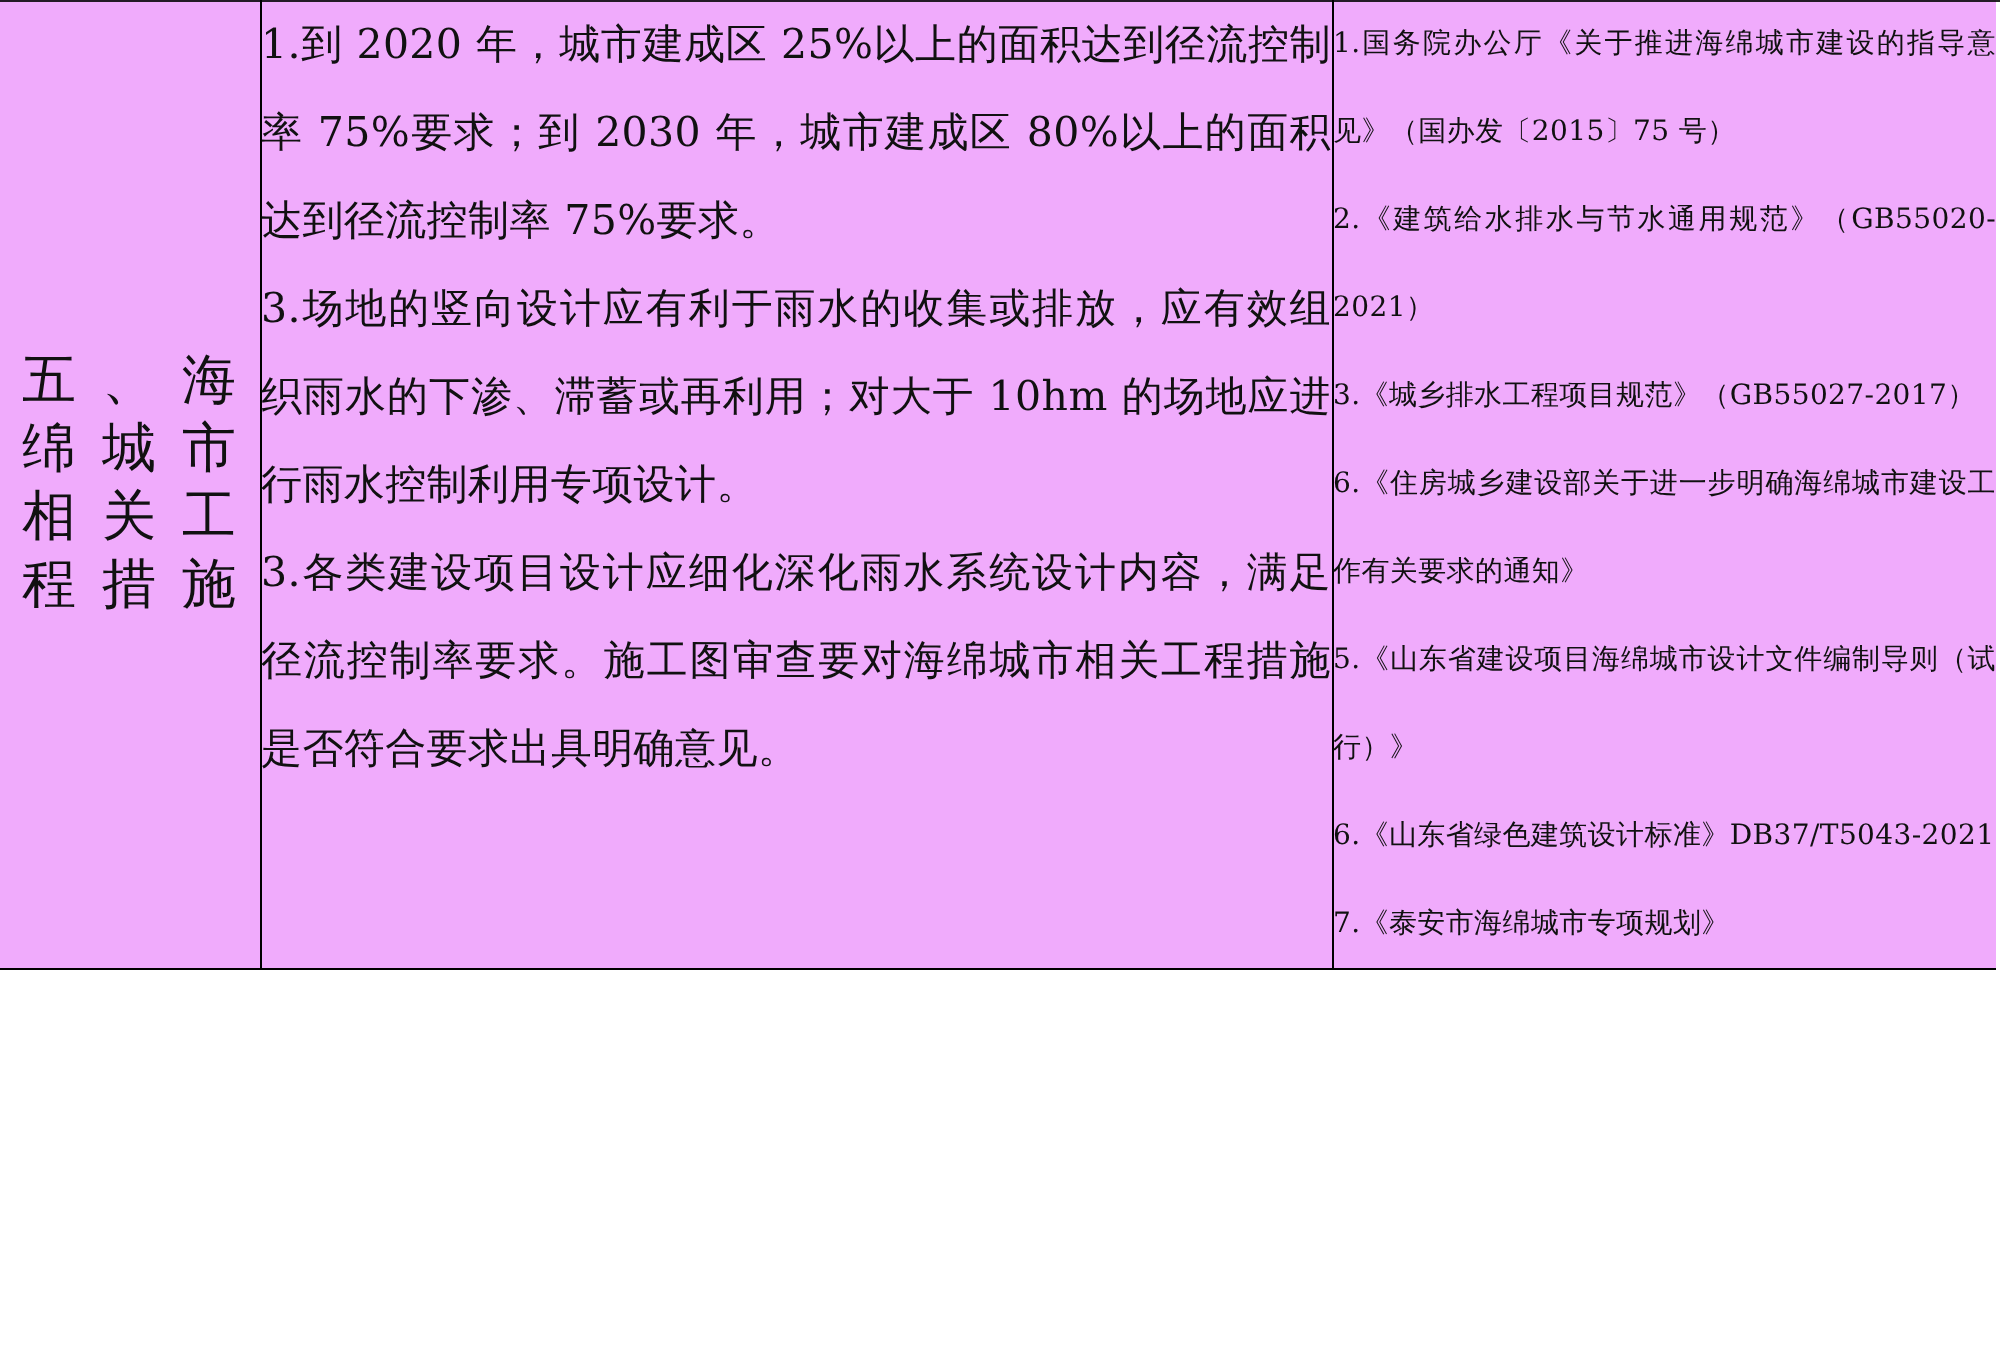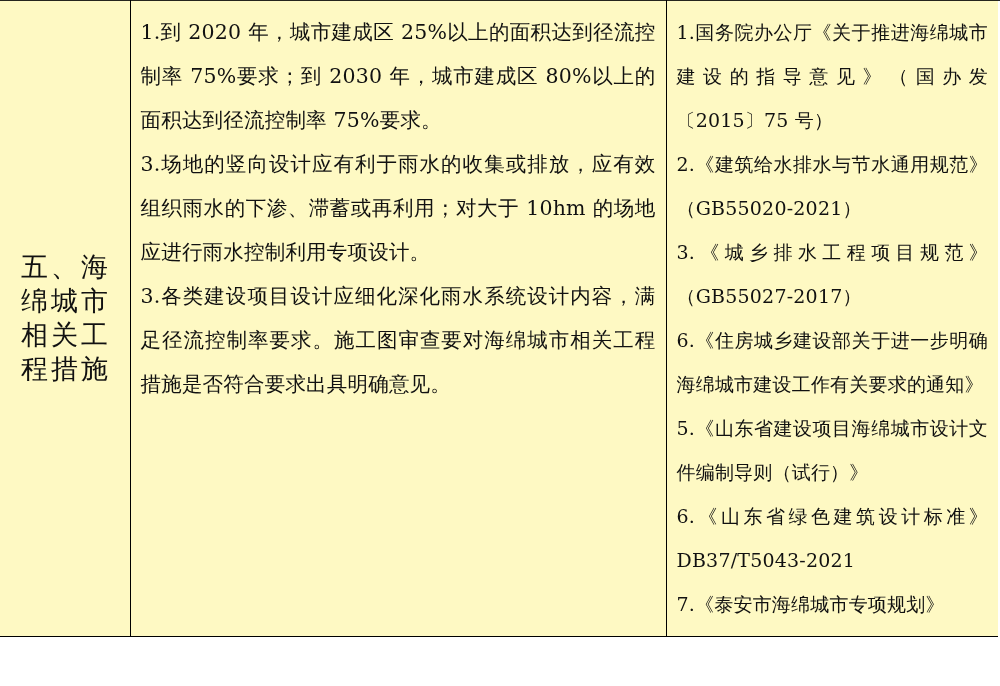"1.到 2020 年，城市建成区 25%以上的面积达到径流控制率 75%要求；到" table.doc-table td { background: #fef9c3 -> #f0abfc; padding: 10px -> 0 }
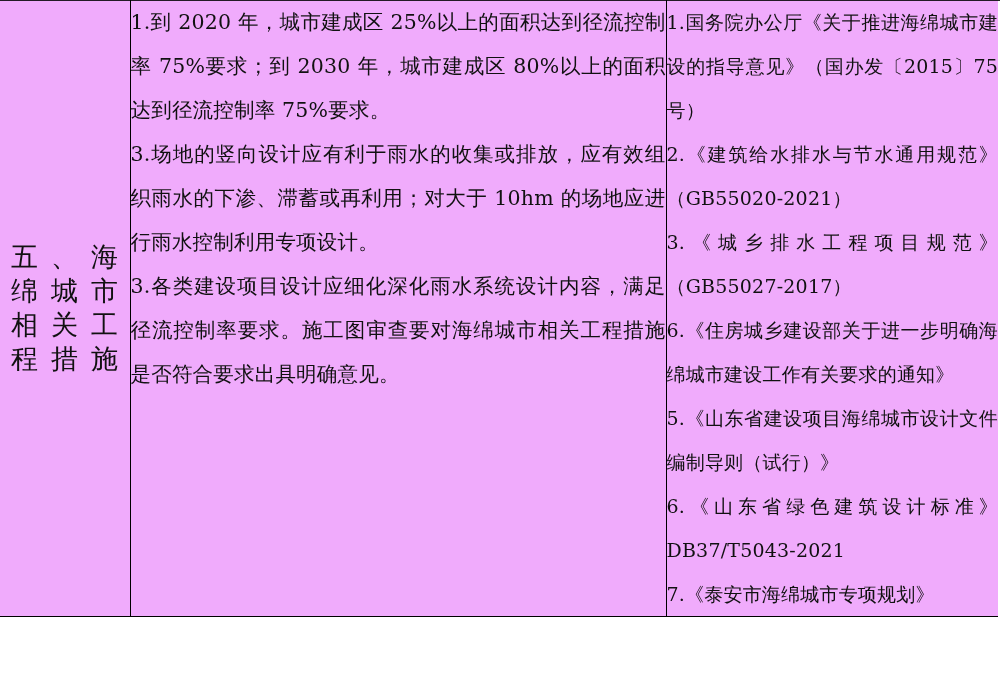"1.国务院办公厅《关于推进海绵城市建设的指导意见》（国办发〔2015〕75 号）" .ref { font-size: 19px -> 14px }
